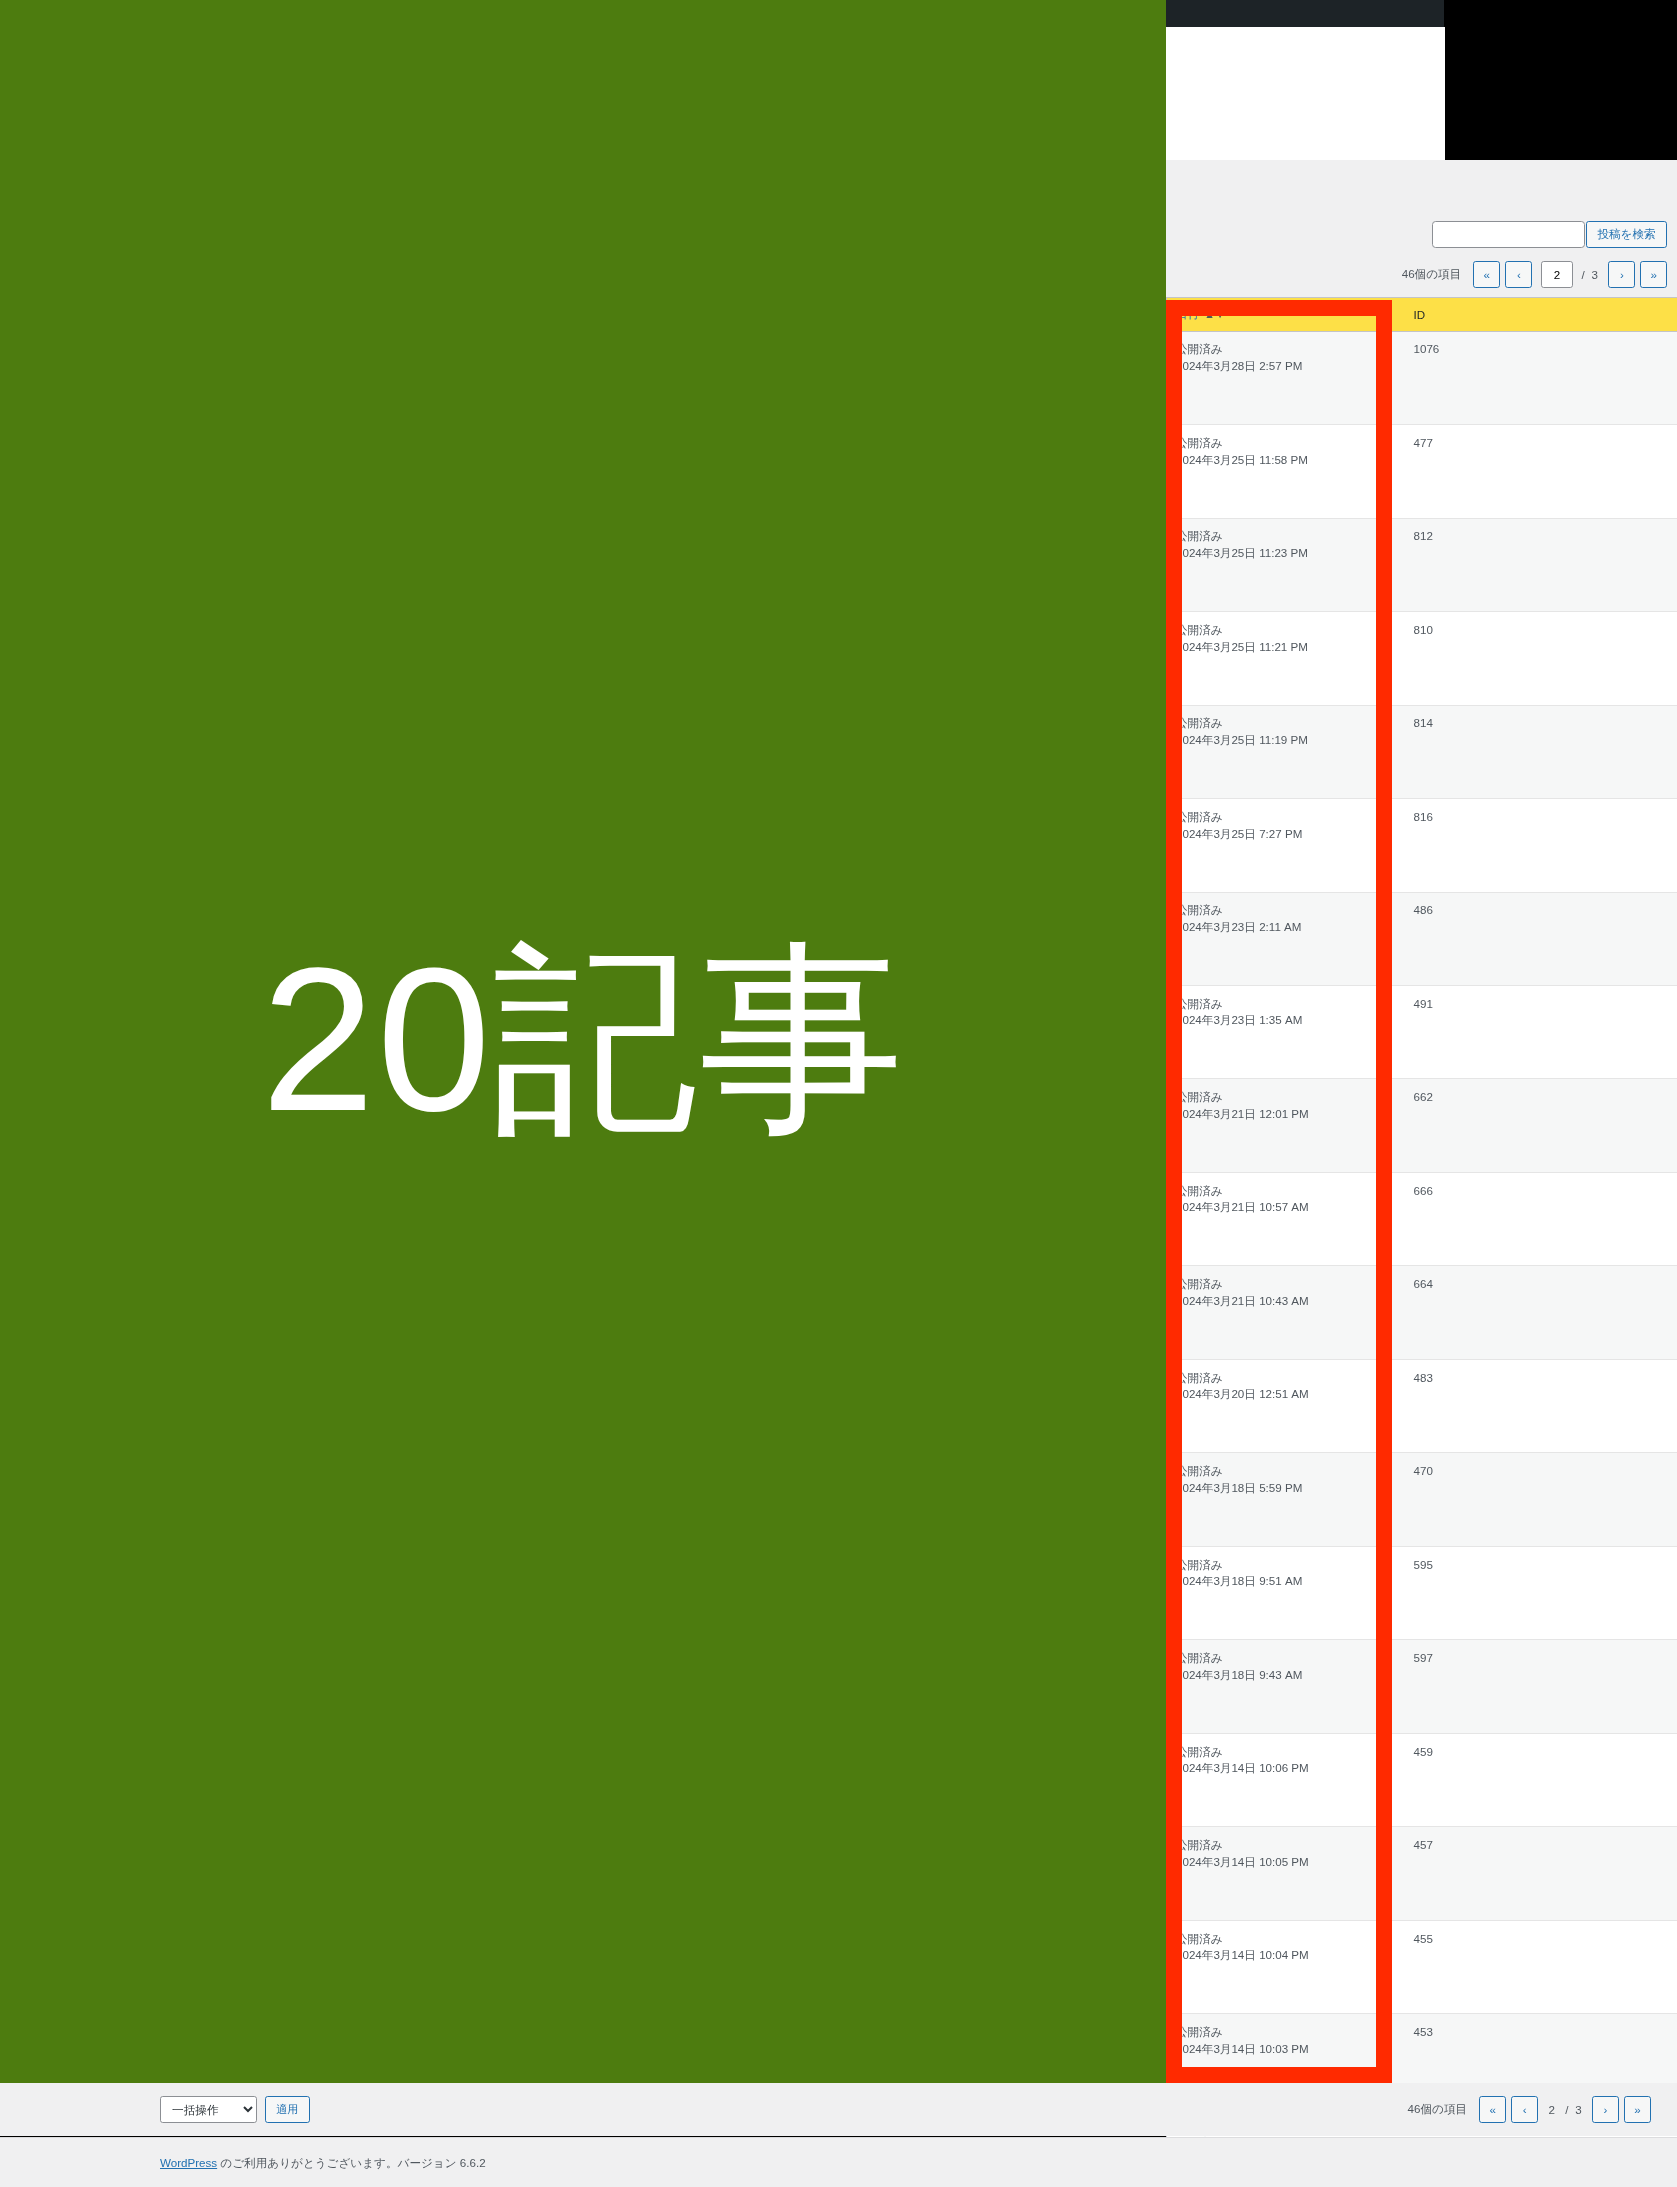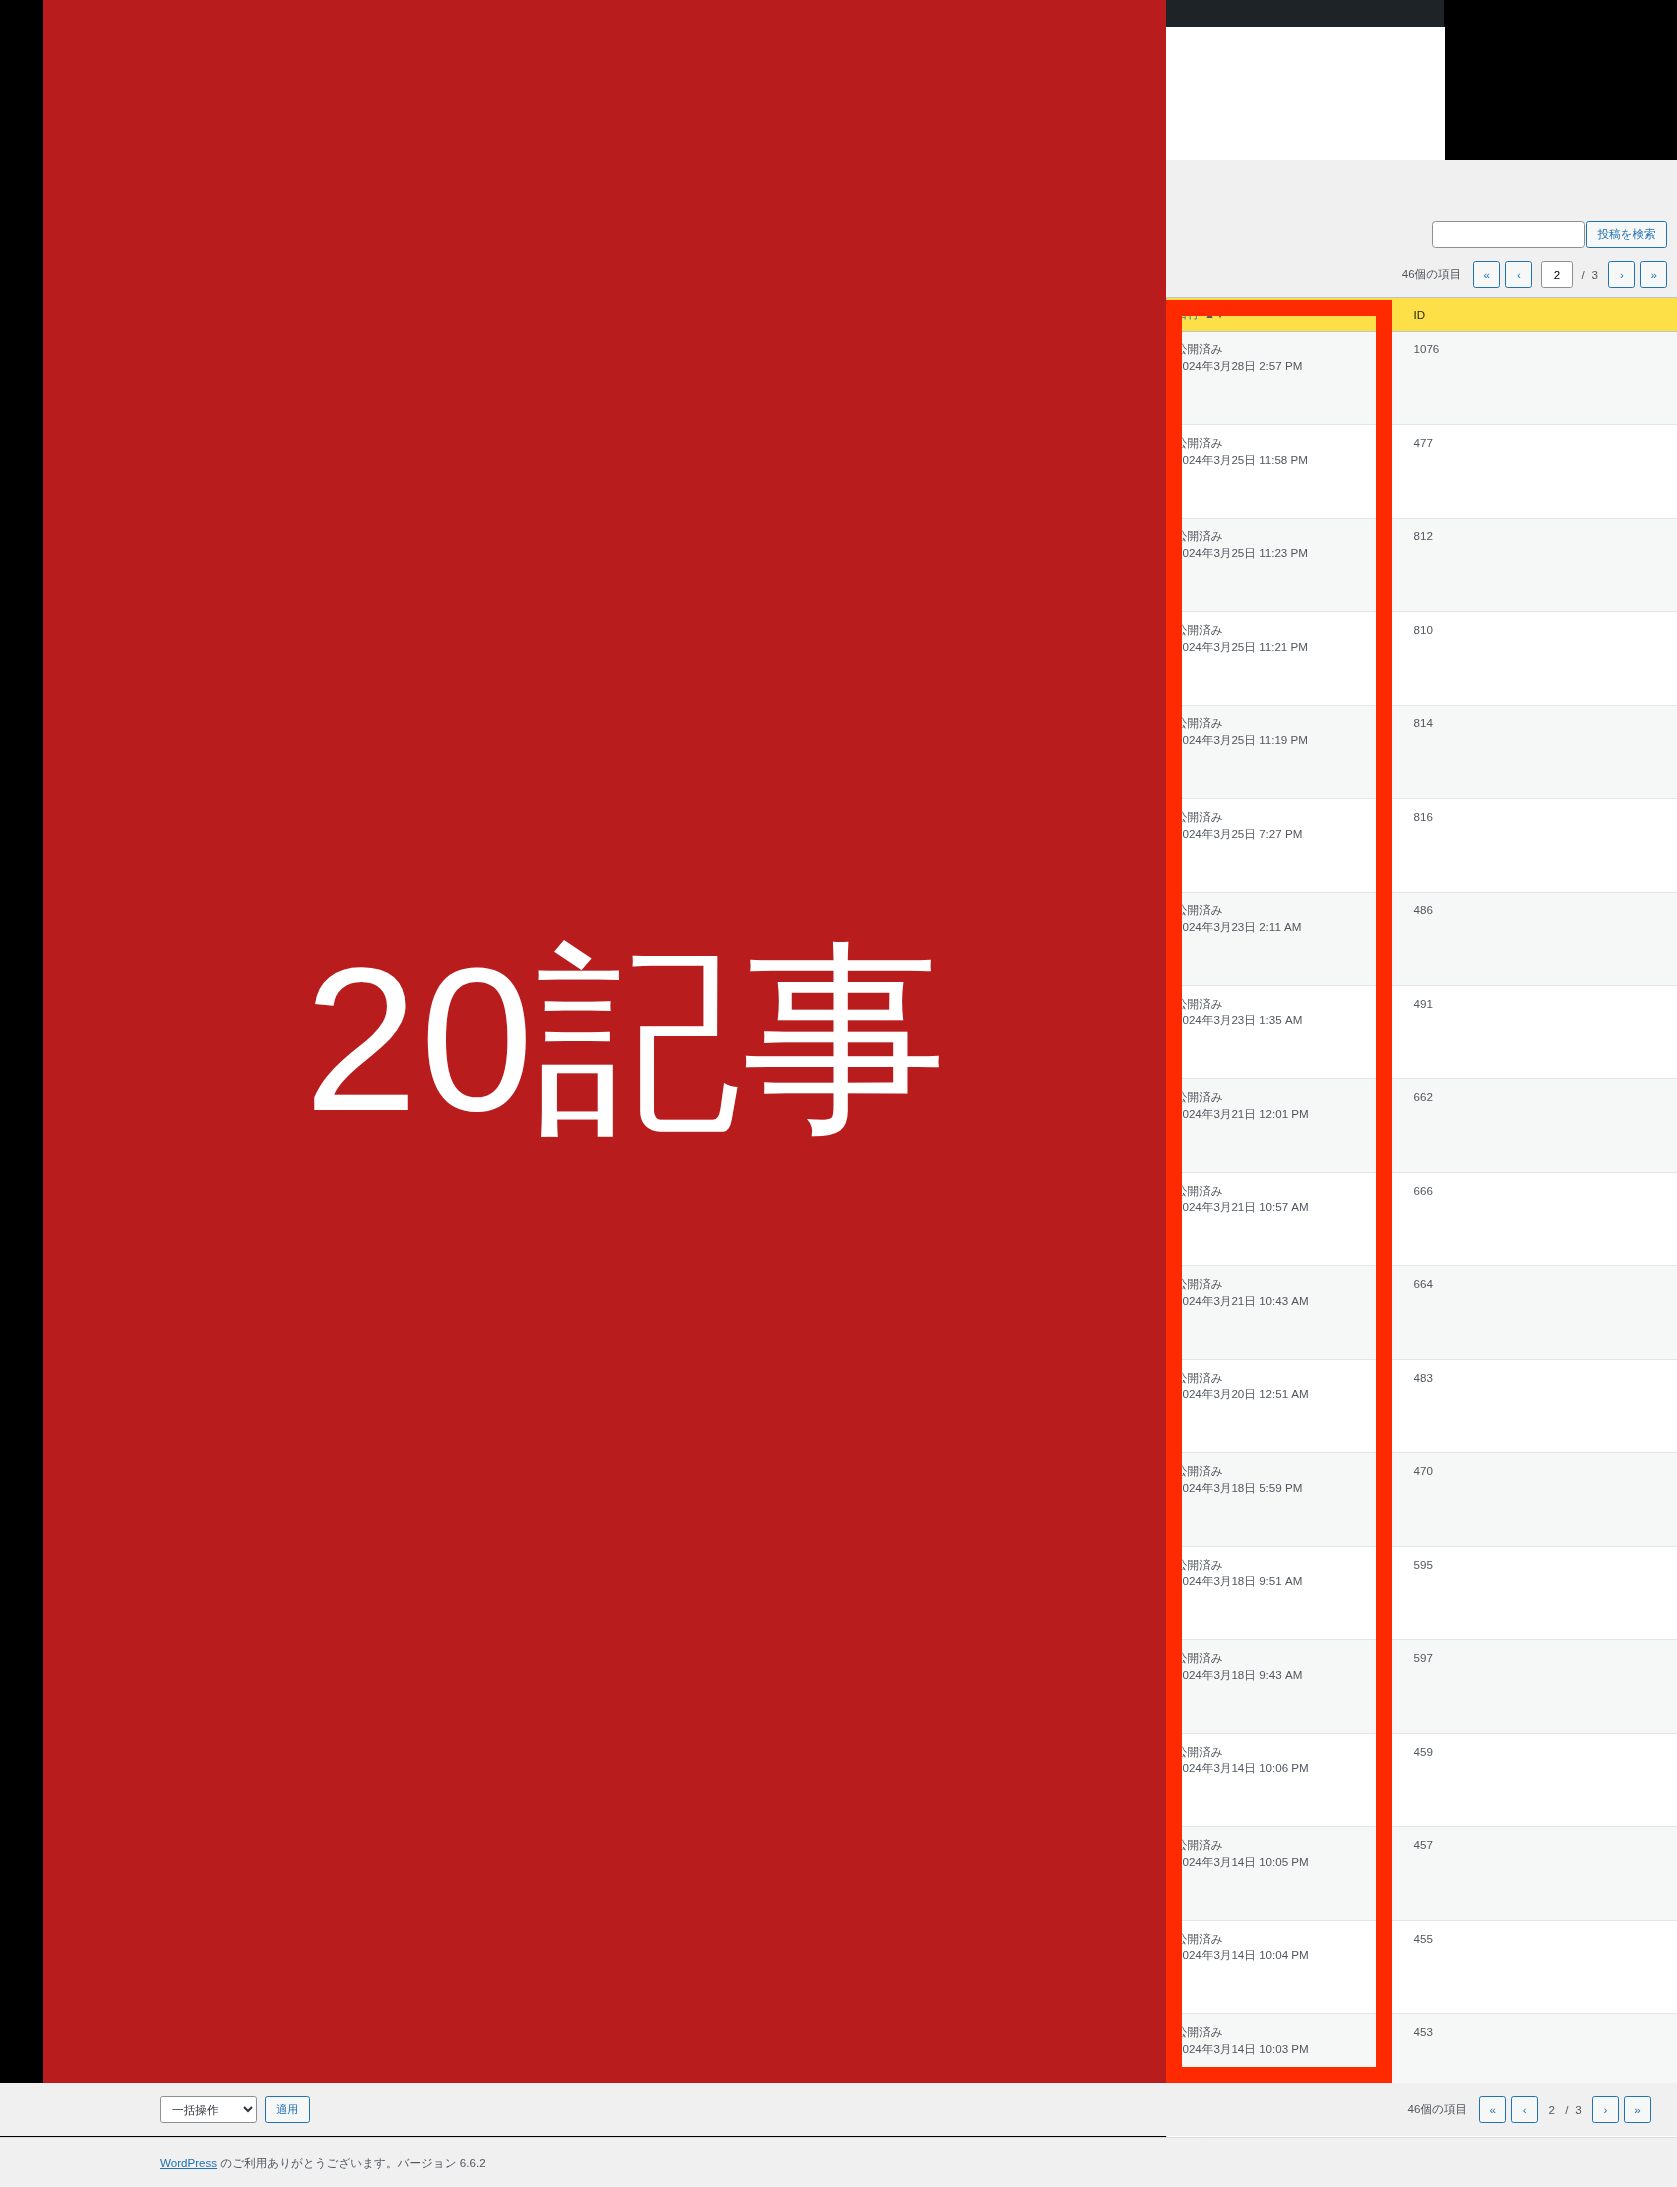"20記事" .left-overlay { background: #b91c1c -> #4d7c0f; margin-left: 43px -> none }
